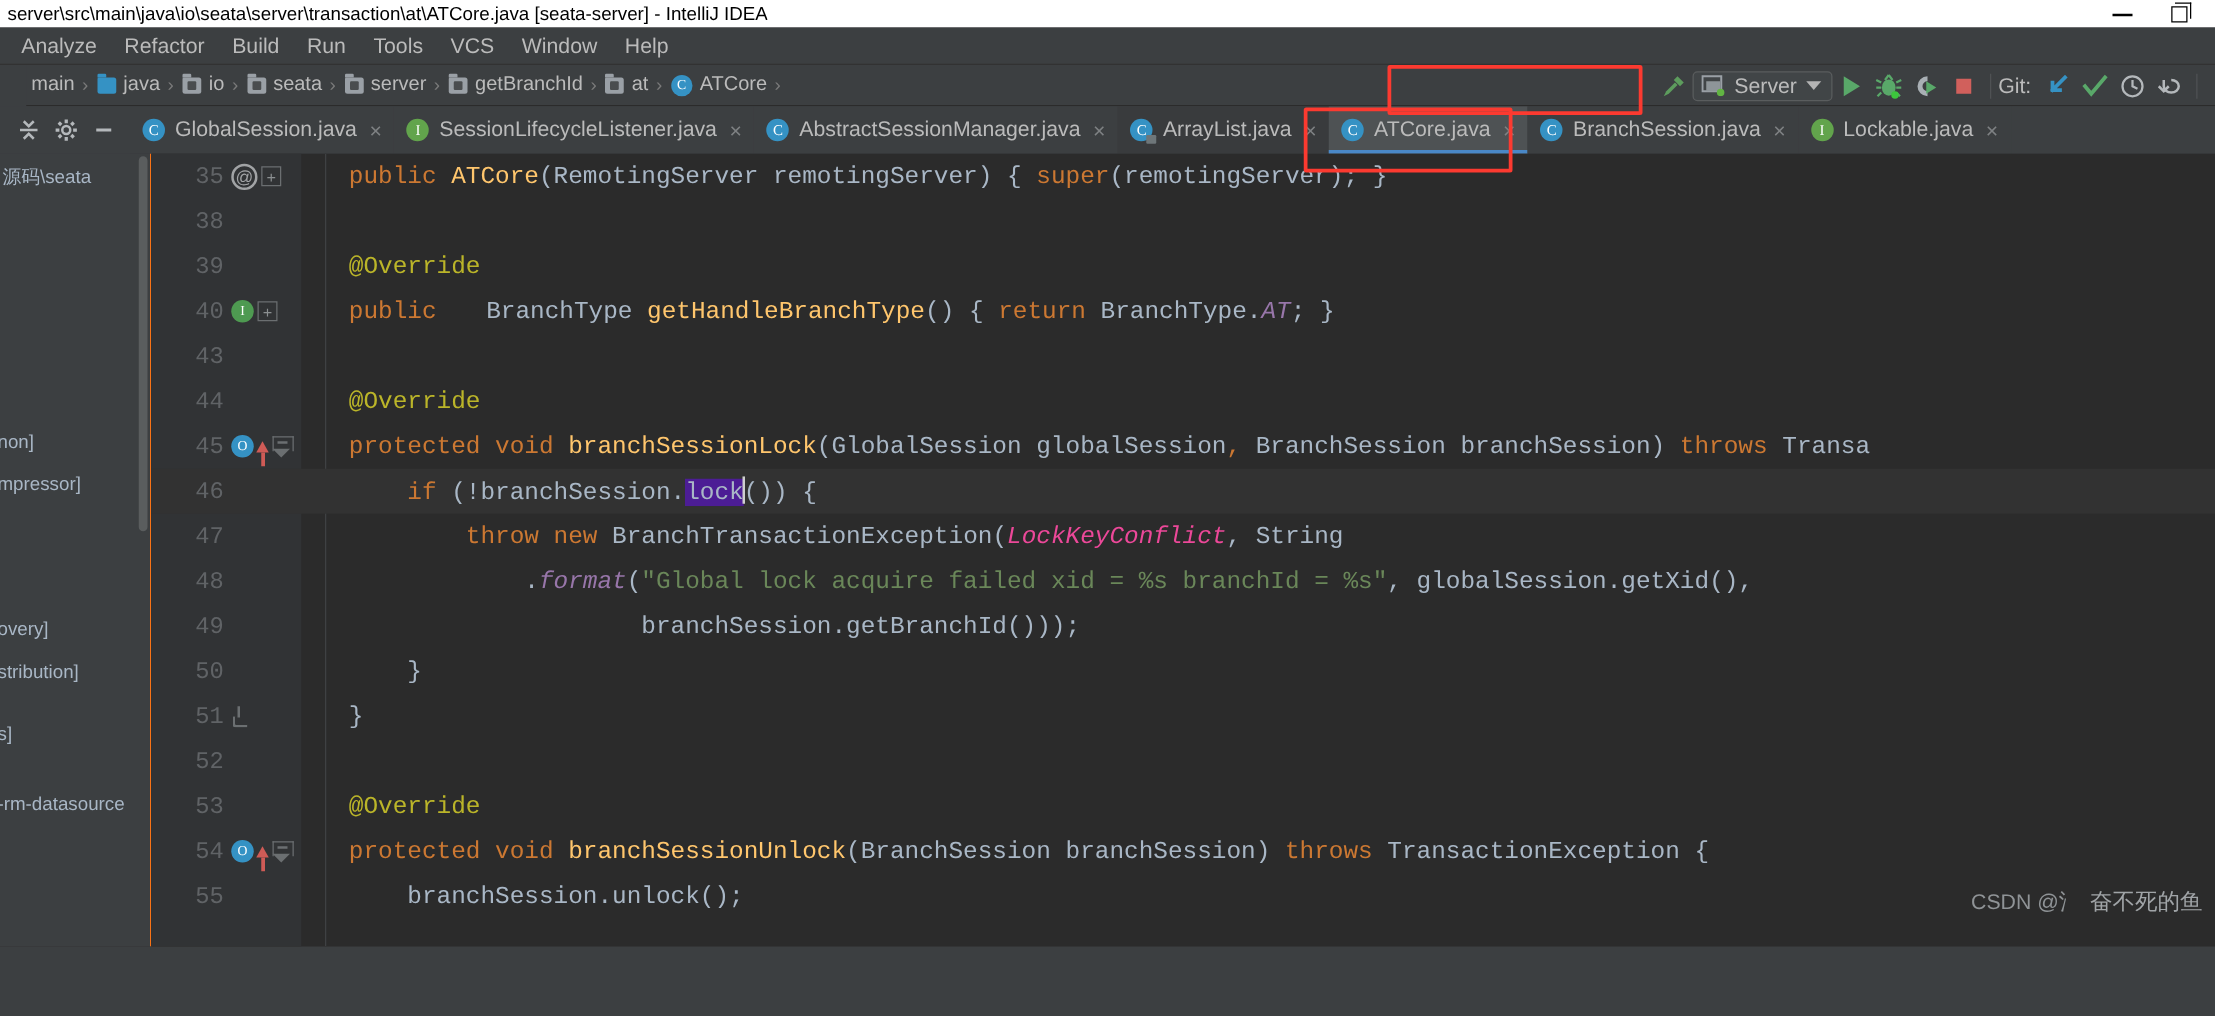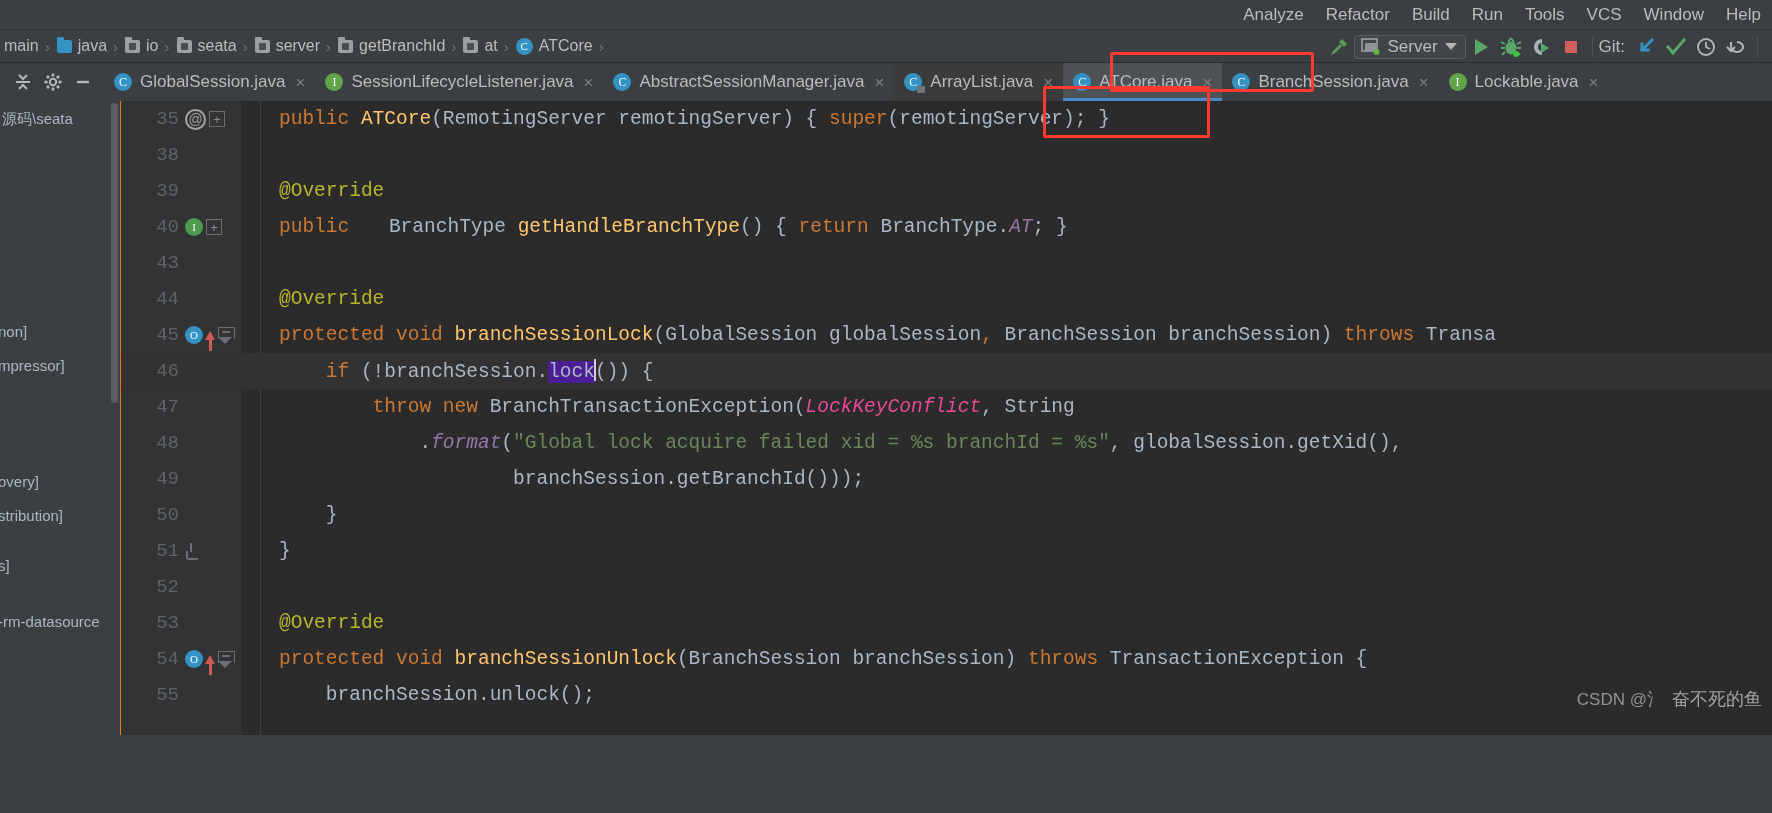"server\src\main\java\io\seata\server\tra" div.titlebar { html: none -> <div> <div>server\src\main\java\io\seata\server\transaction\at\ATCore.java [seata-server] - IntelliJ IDEA</div> <div> <div> <span></span> </div> <div> <span></span> <span></span> </div> </div> </div> }
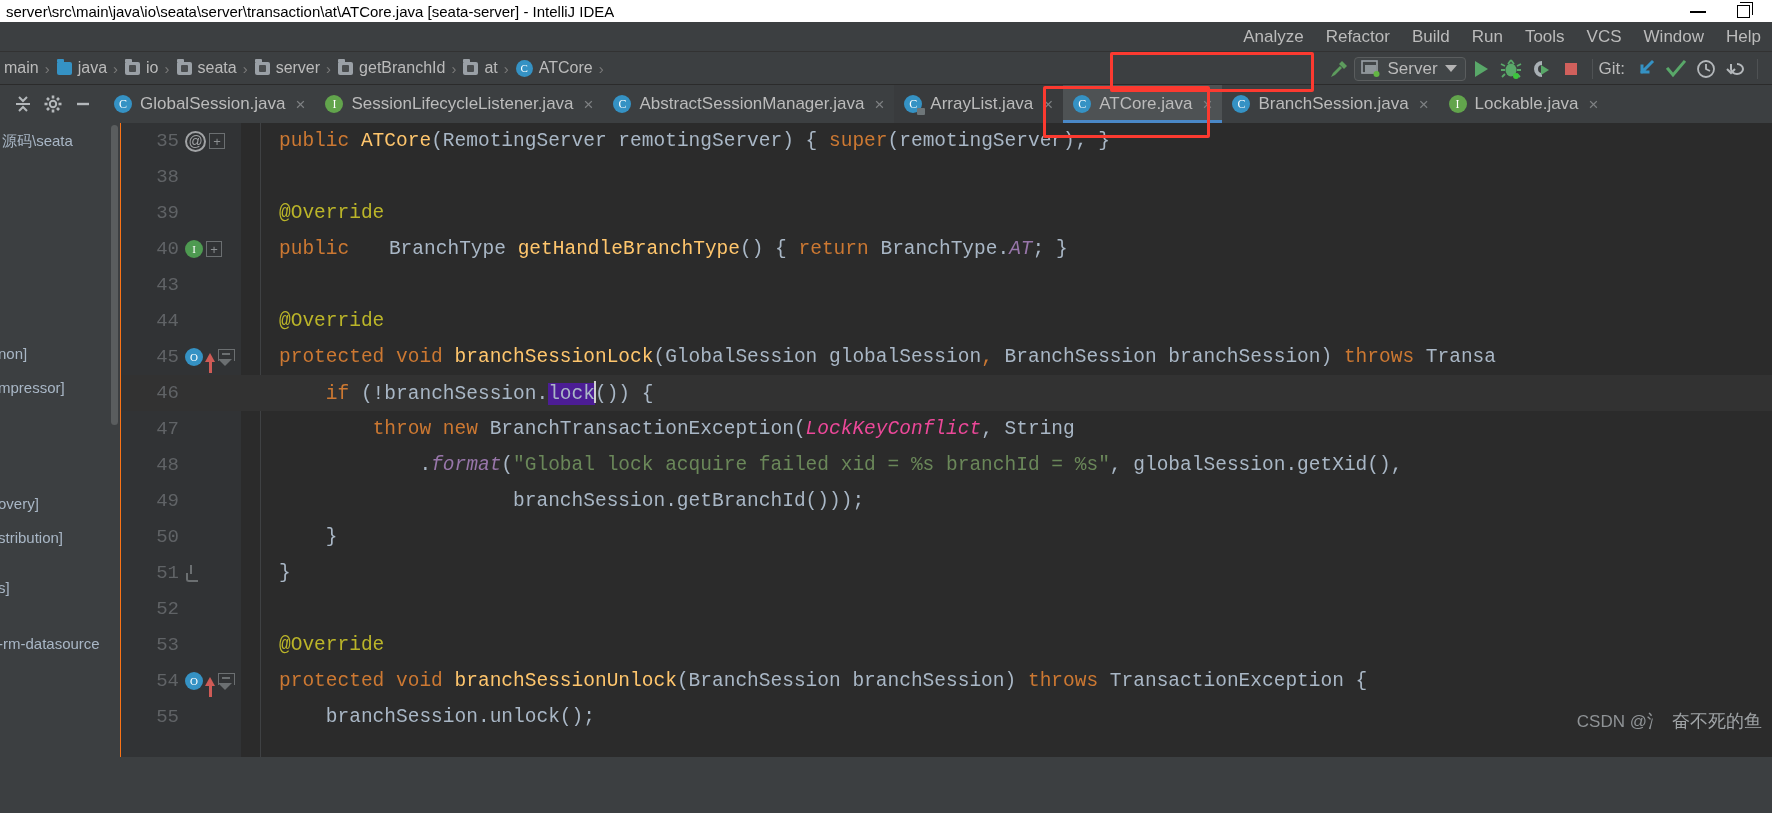"Analyze" .menubar { justify-content: flex-end -> none }
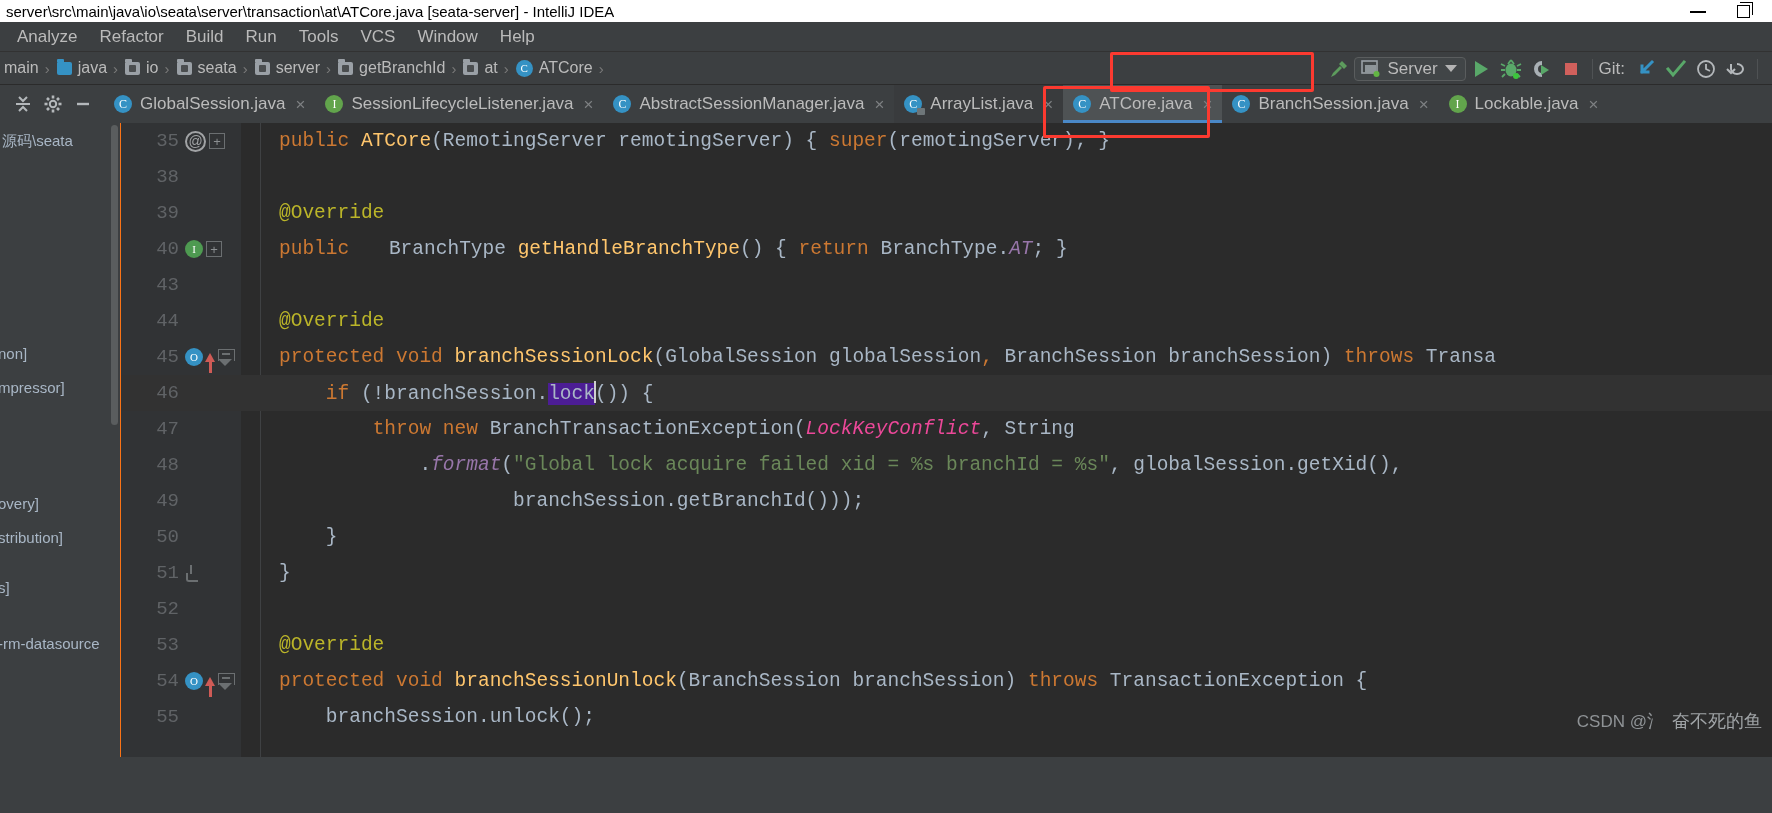"main" .navbar { margin-left: none -> 21px }
